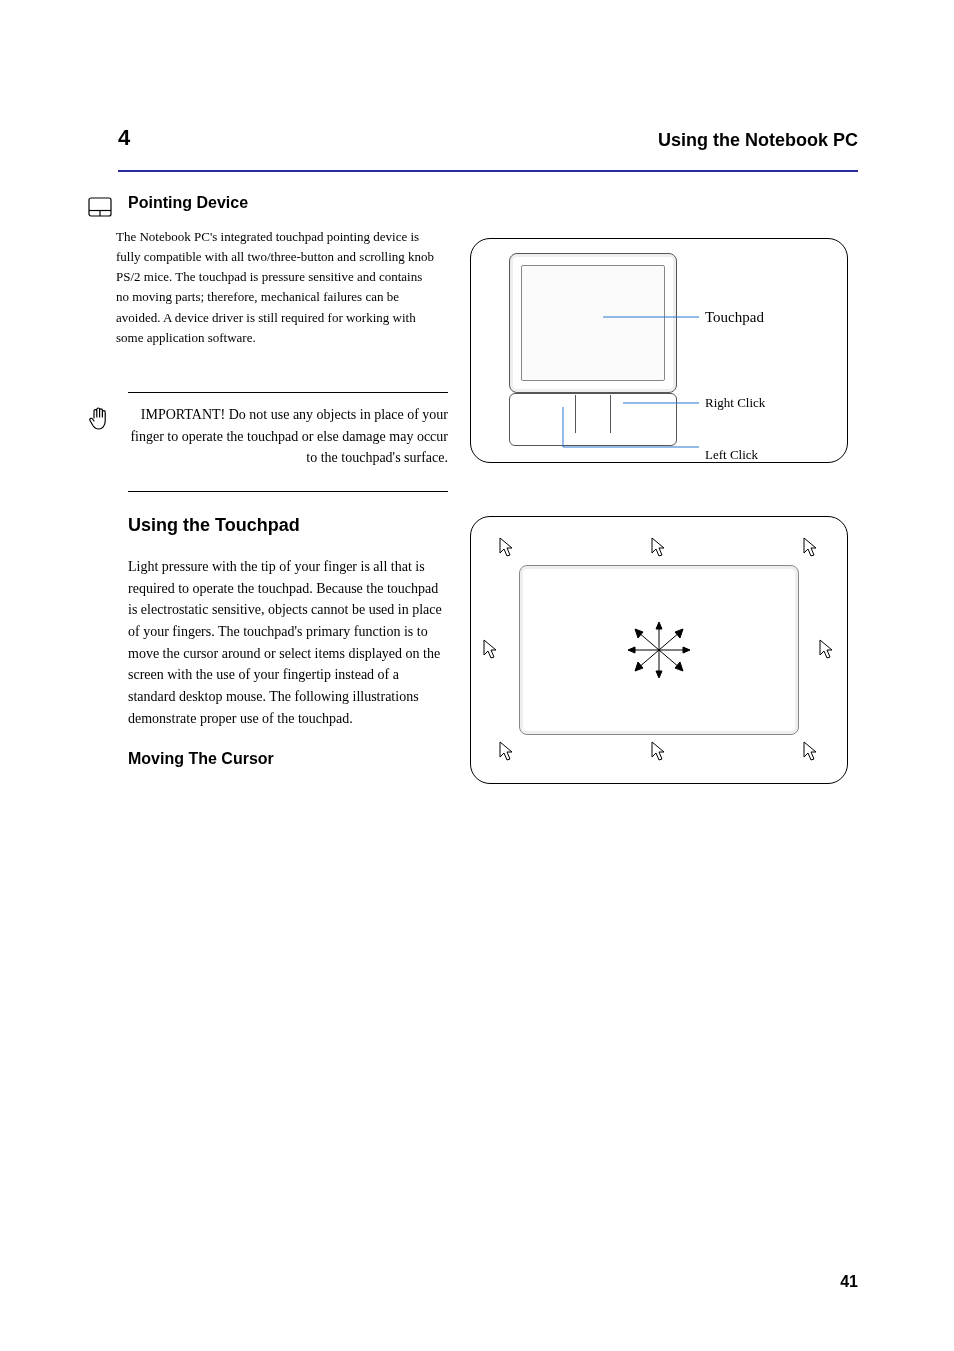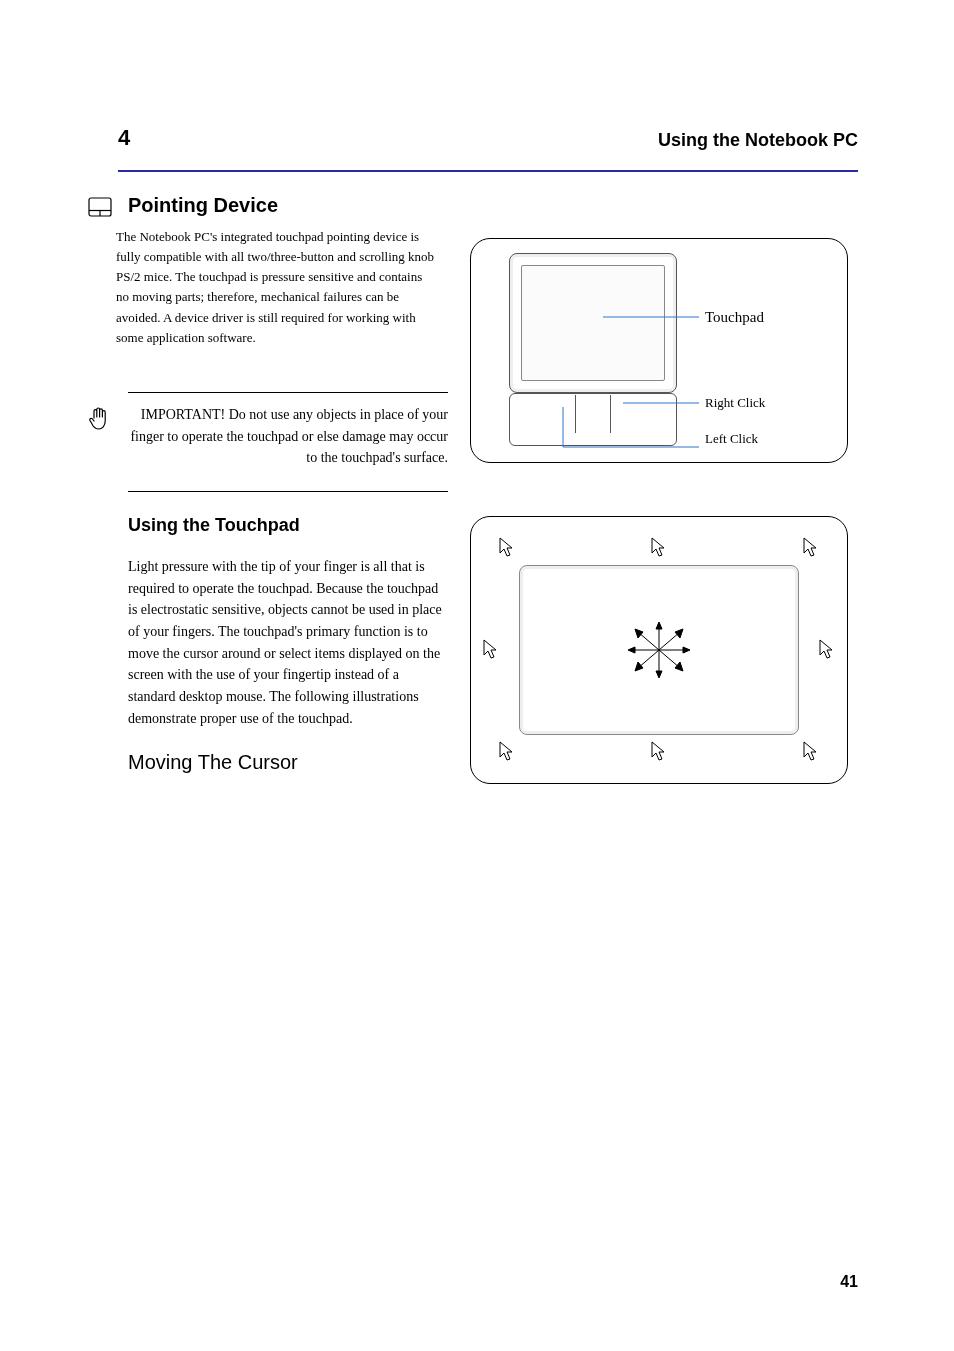"Pointing Device" .section-title { font-size: 20px -> 16px }
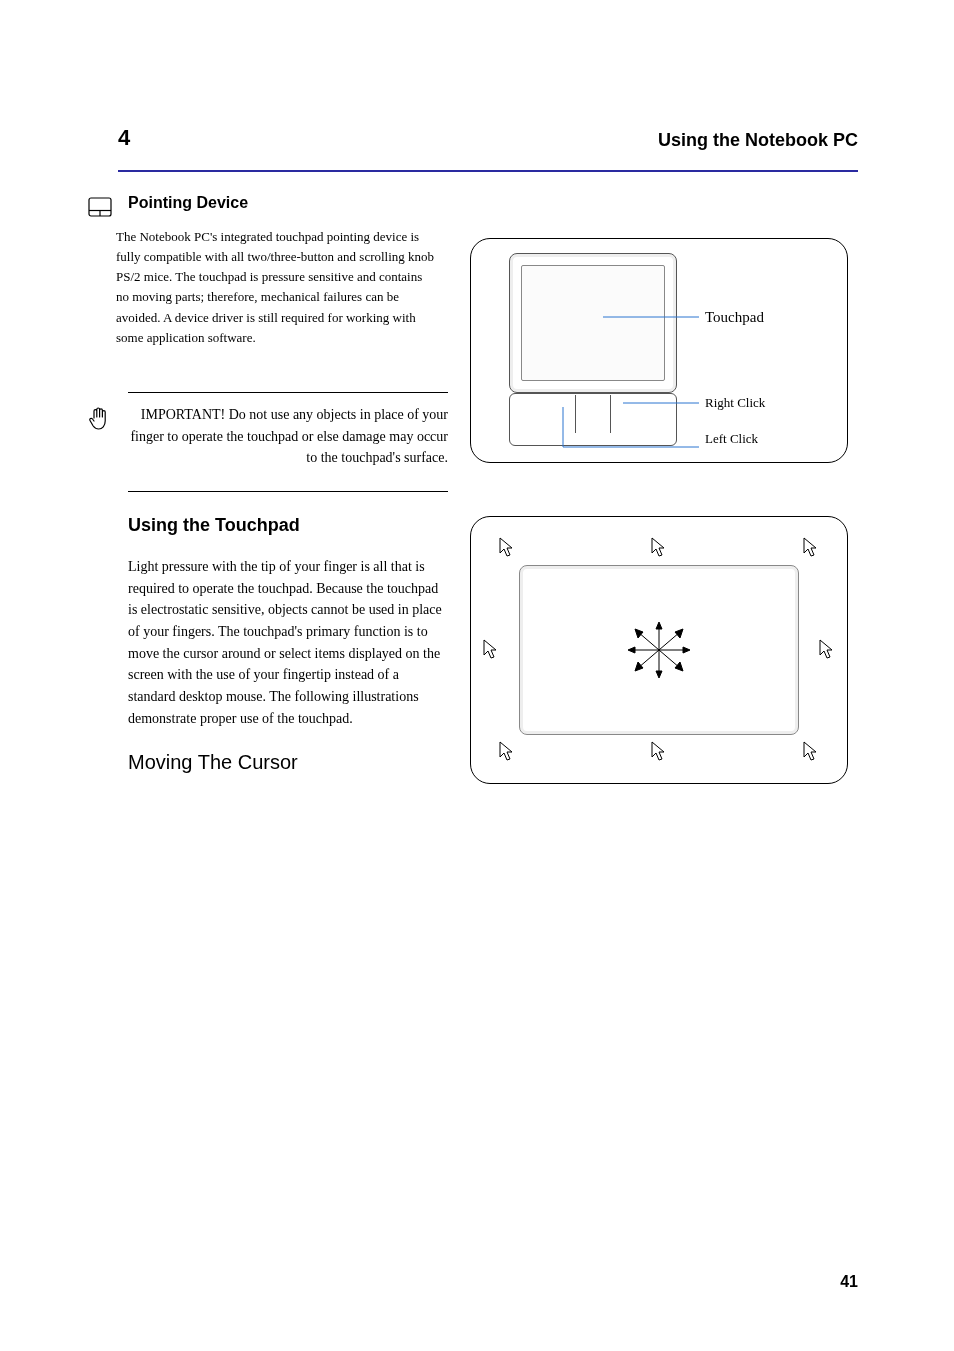"Left Click" div { top: 192px -> 208px }
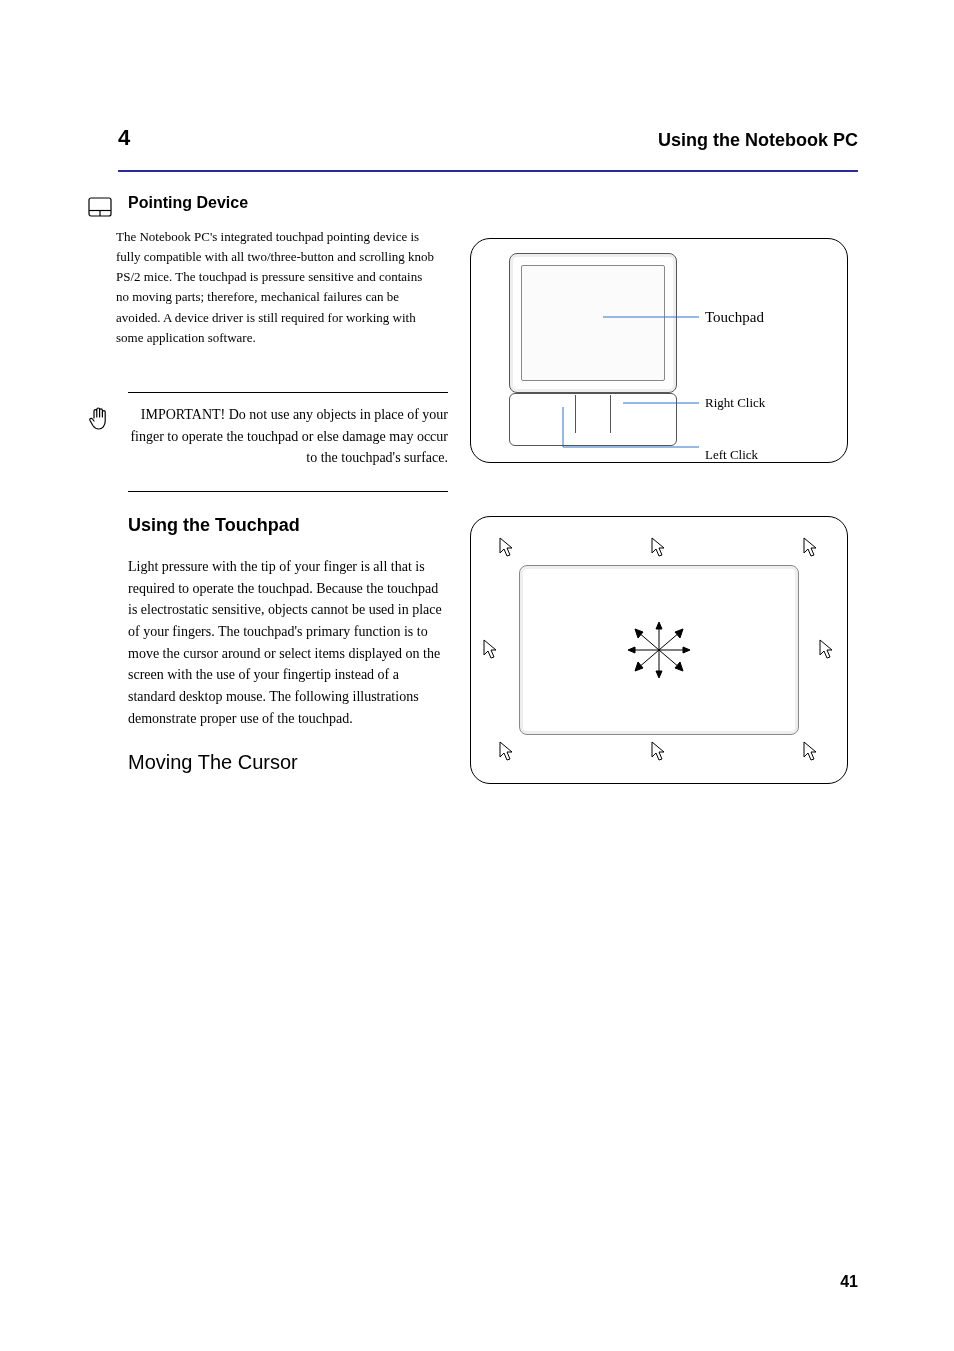"Moving The Cursor" div { font-size: 20px -> 16px; font-weight: normal -> bold }
